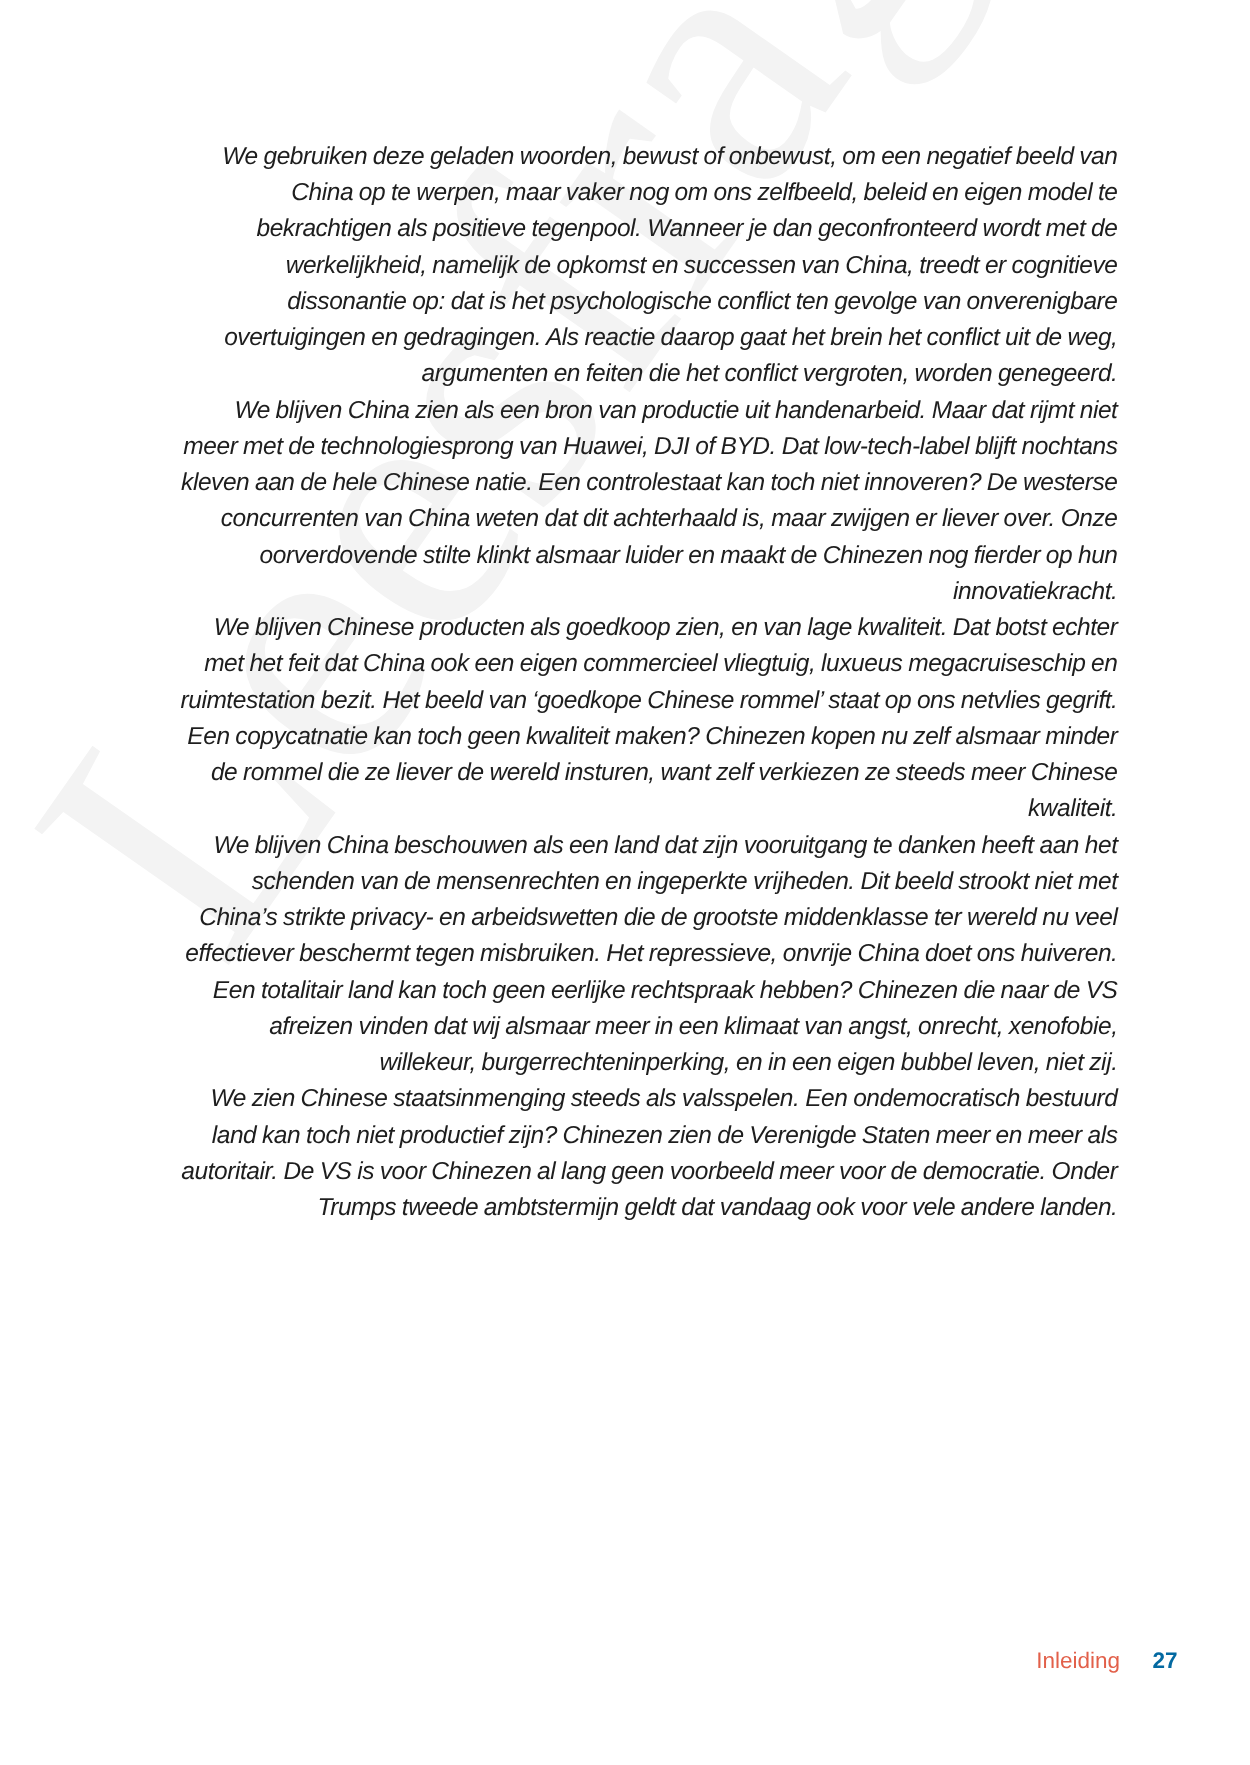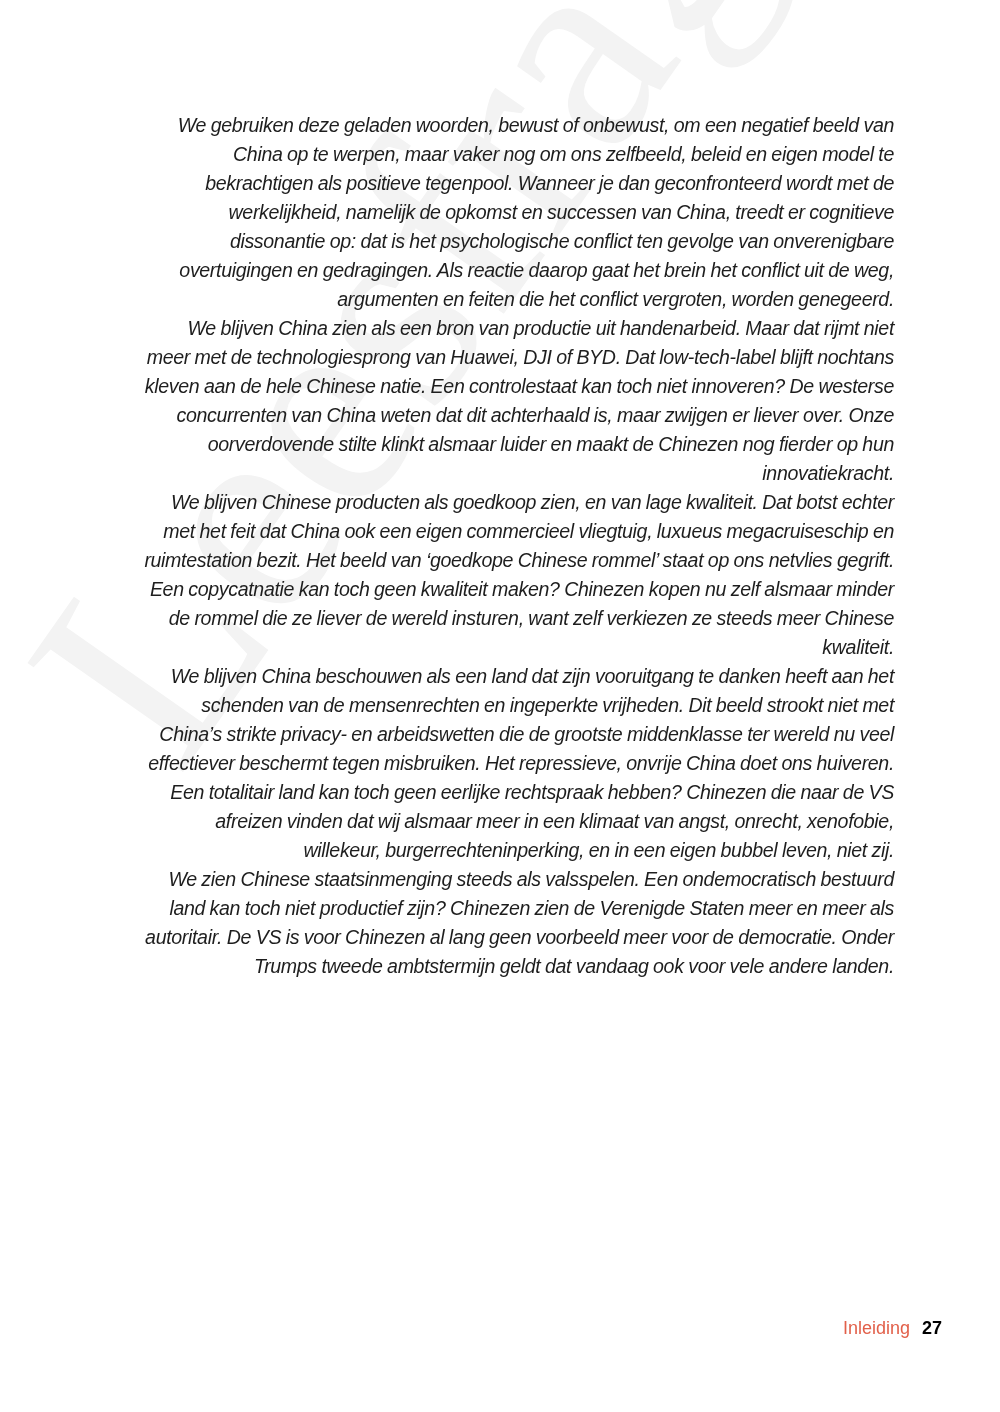"Inleiding" .footer { gap: 12px -> 26px }
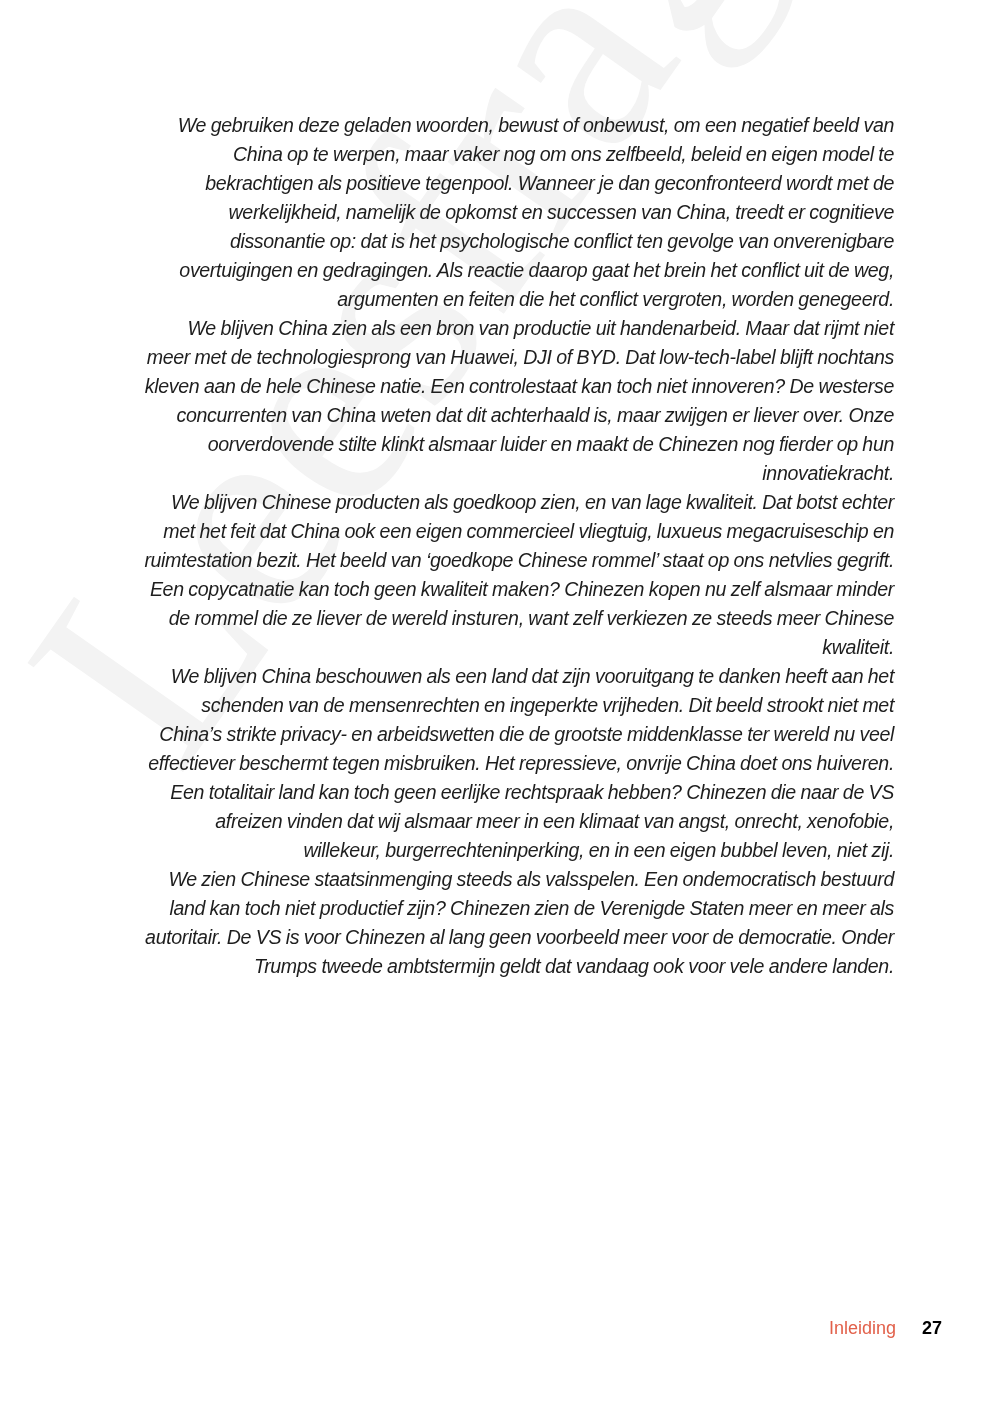"27" .footer-page { color: #000000 -> #0369a1 }
